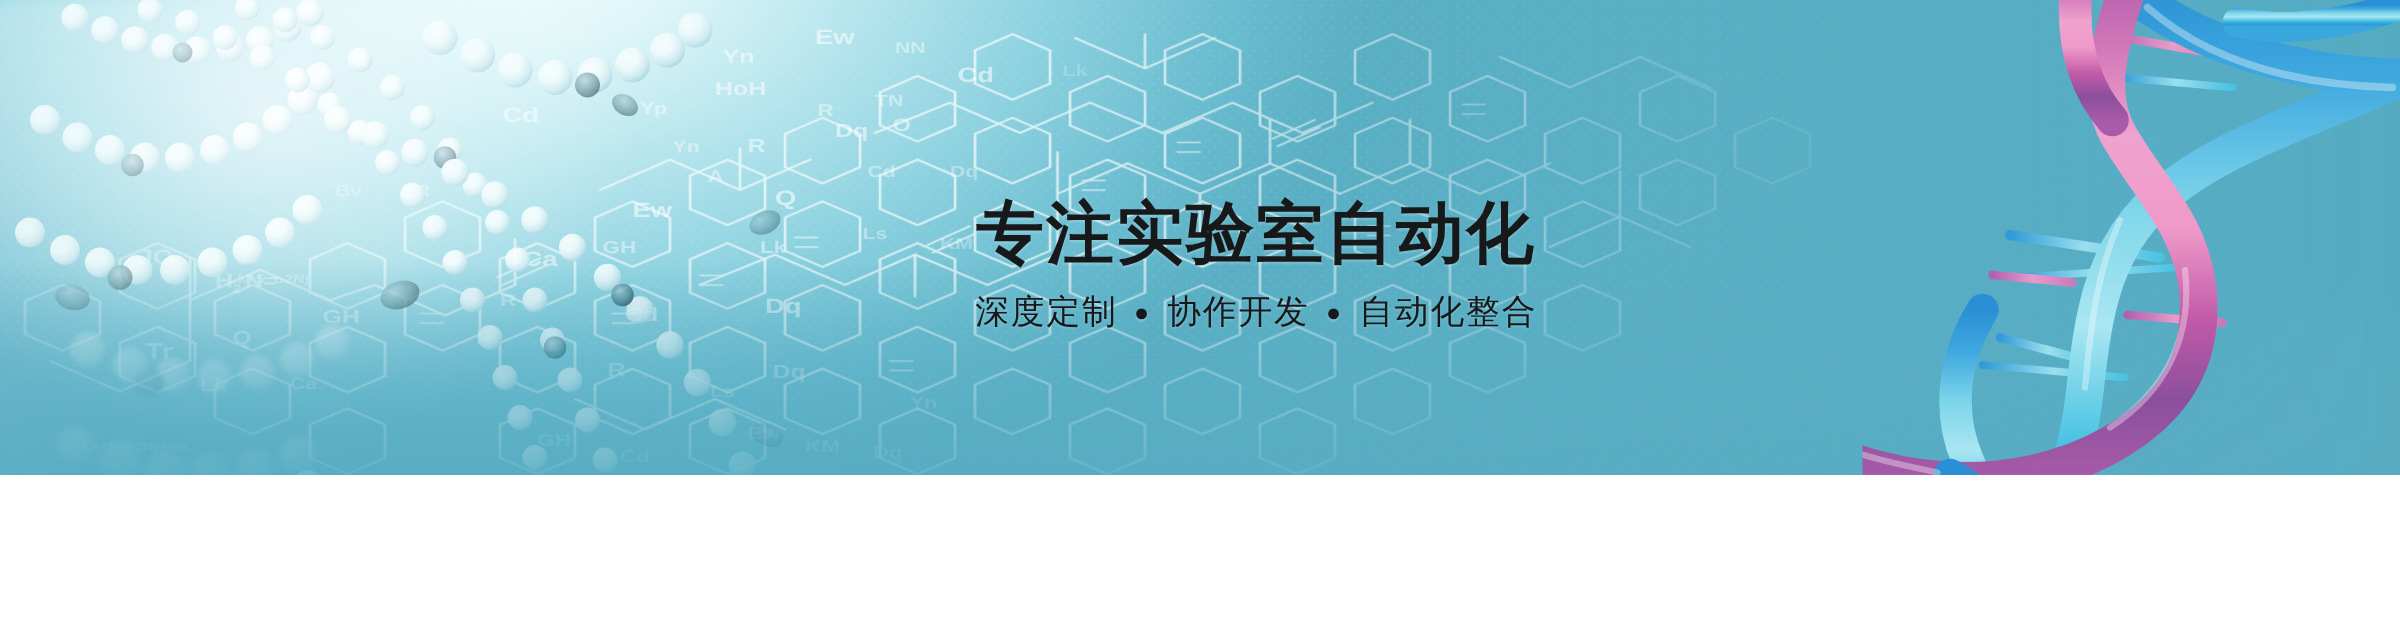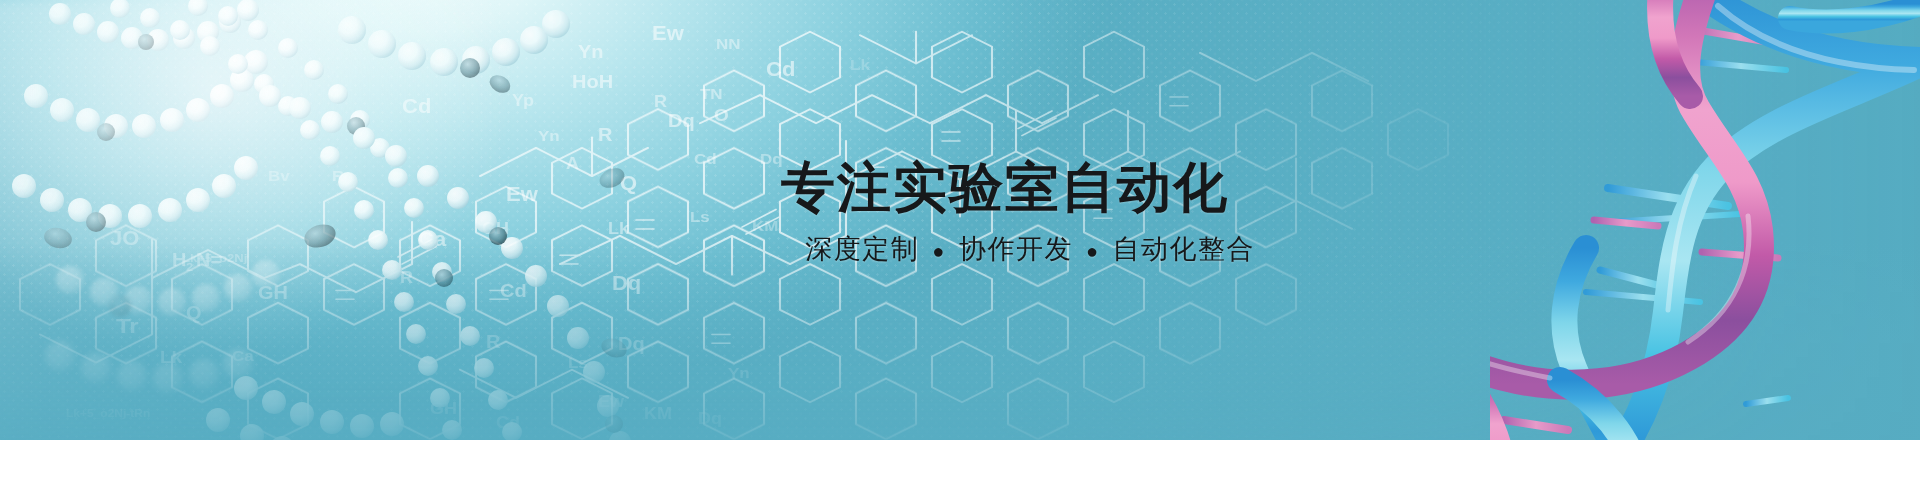"专注实验室自动化" #banner { height: 440px -> 380px }
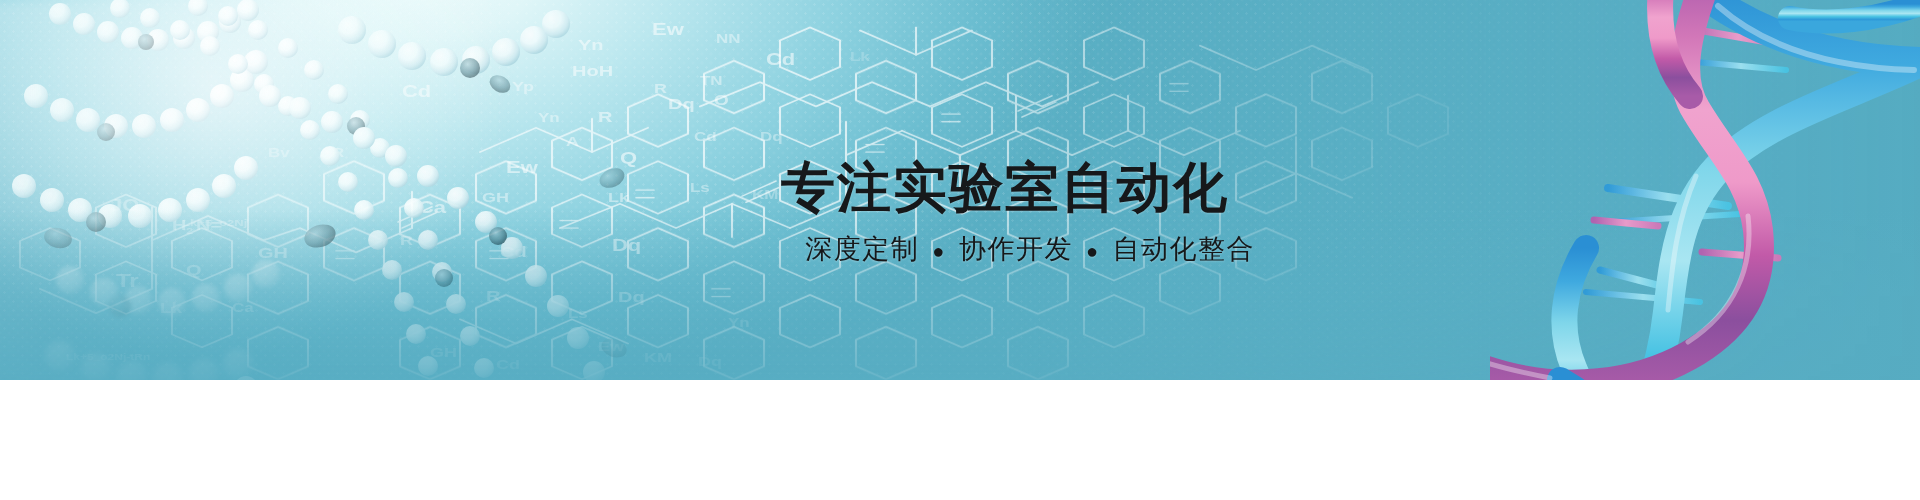"深度定制 ● 协作开发 ● 自动化整合" .subtitle { text-align: right -> none }
